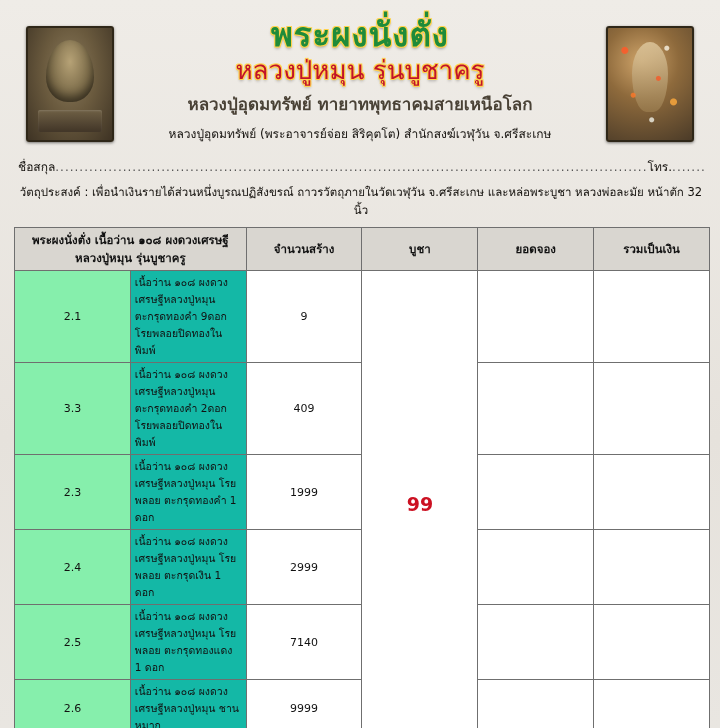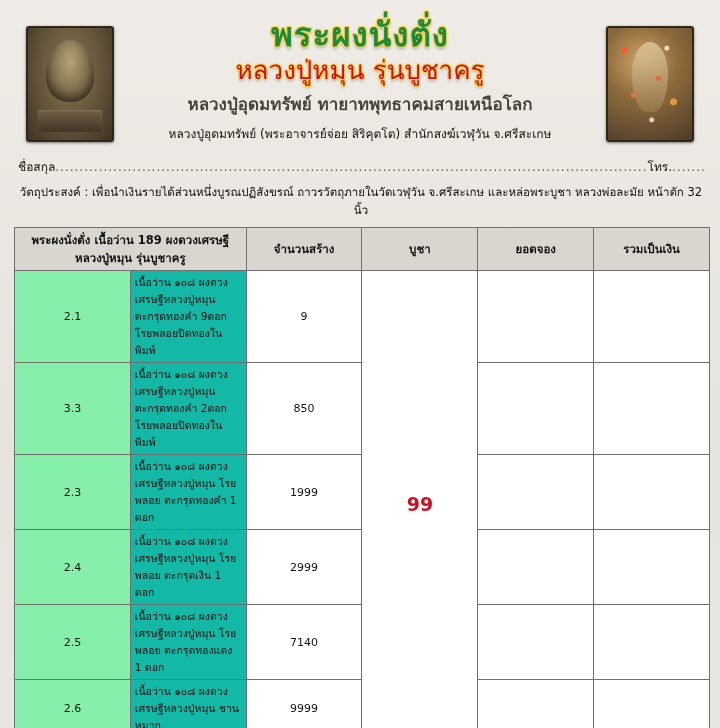"พระผงนั่งตั่ง เนื้อว่าน 189" th { text: 189 -> ๑๐๘ }
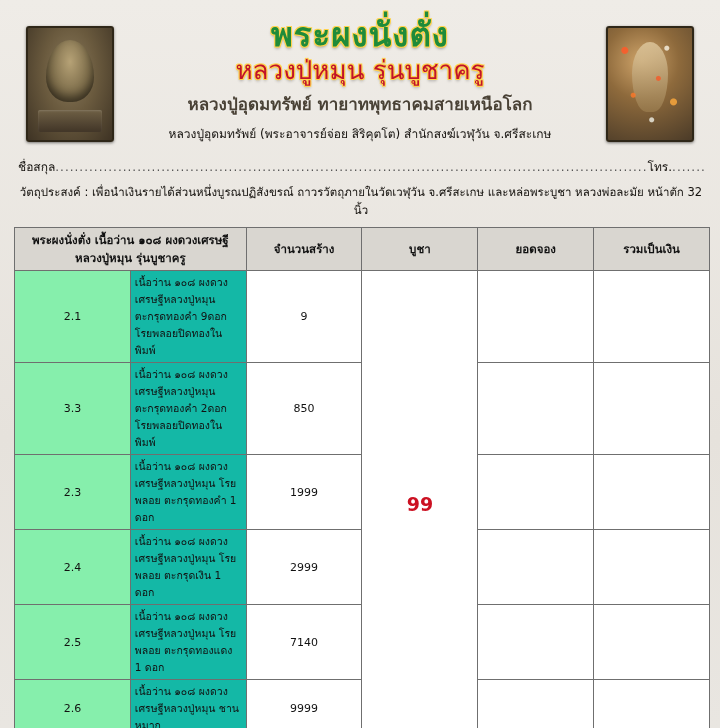"850" td.qty { text: 850 -> 409 }
